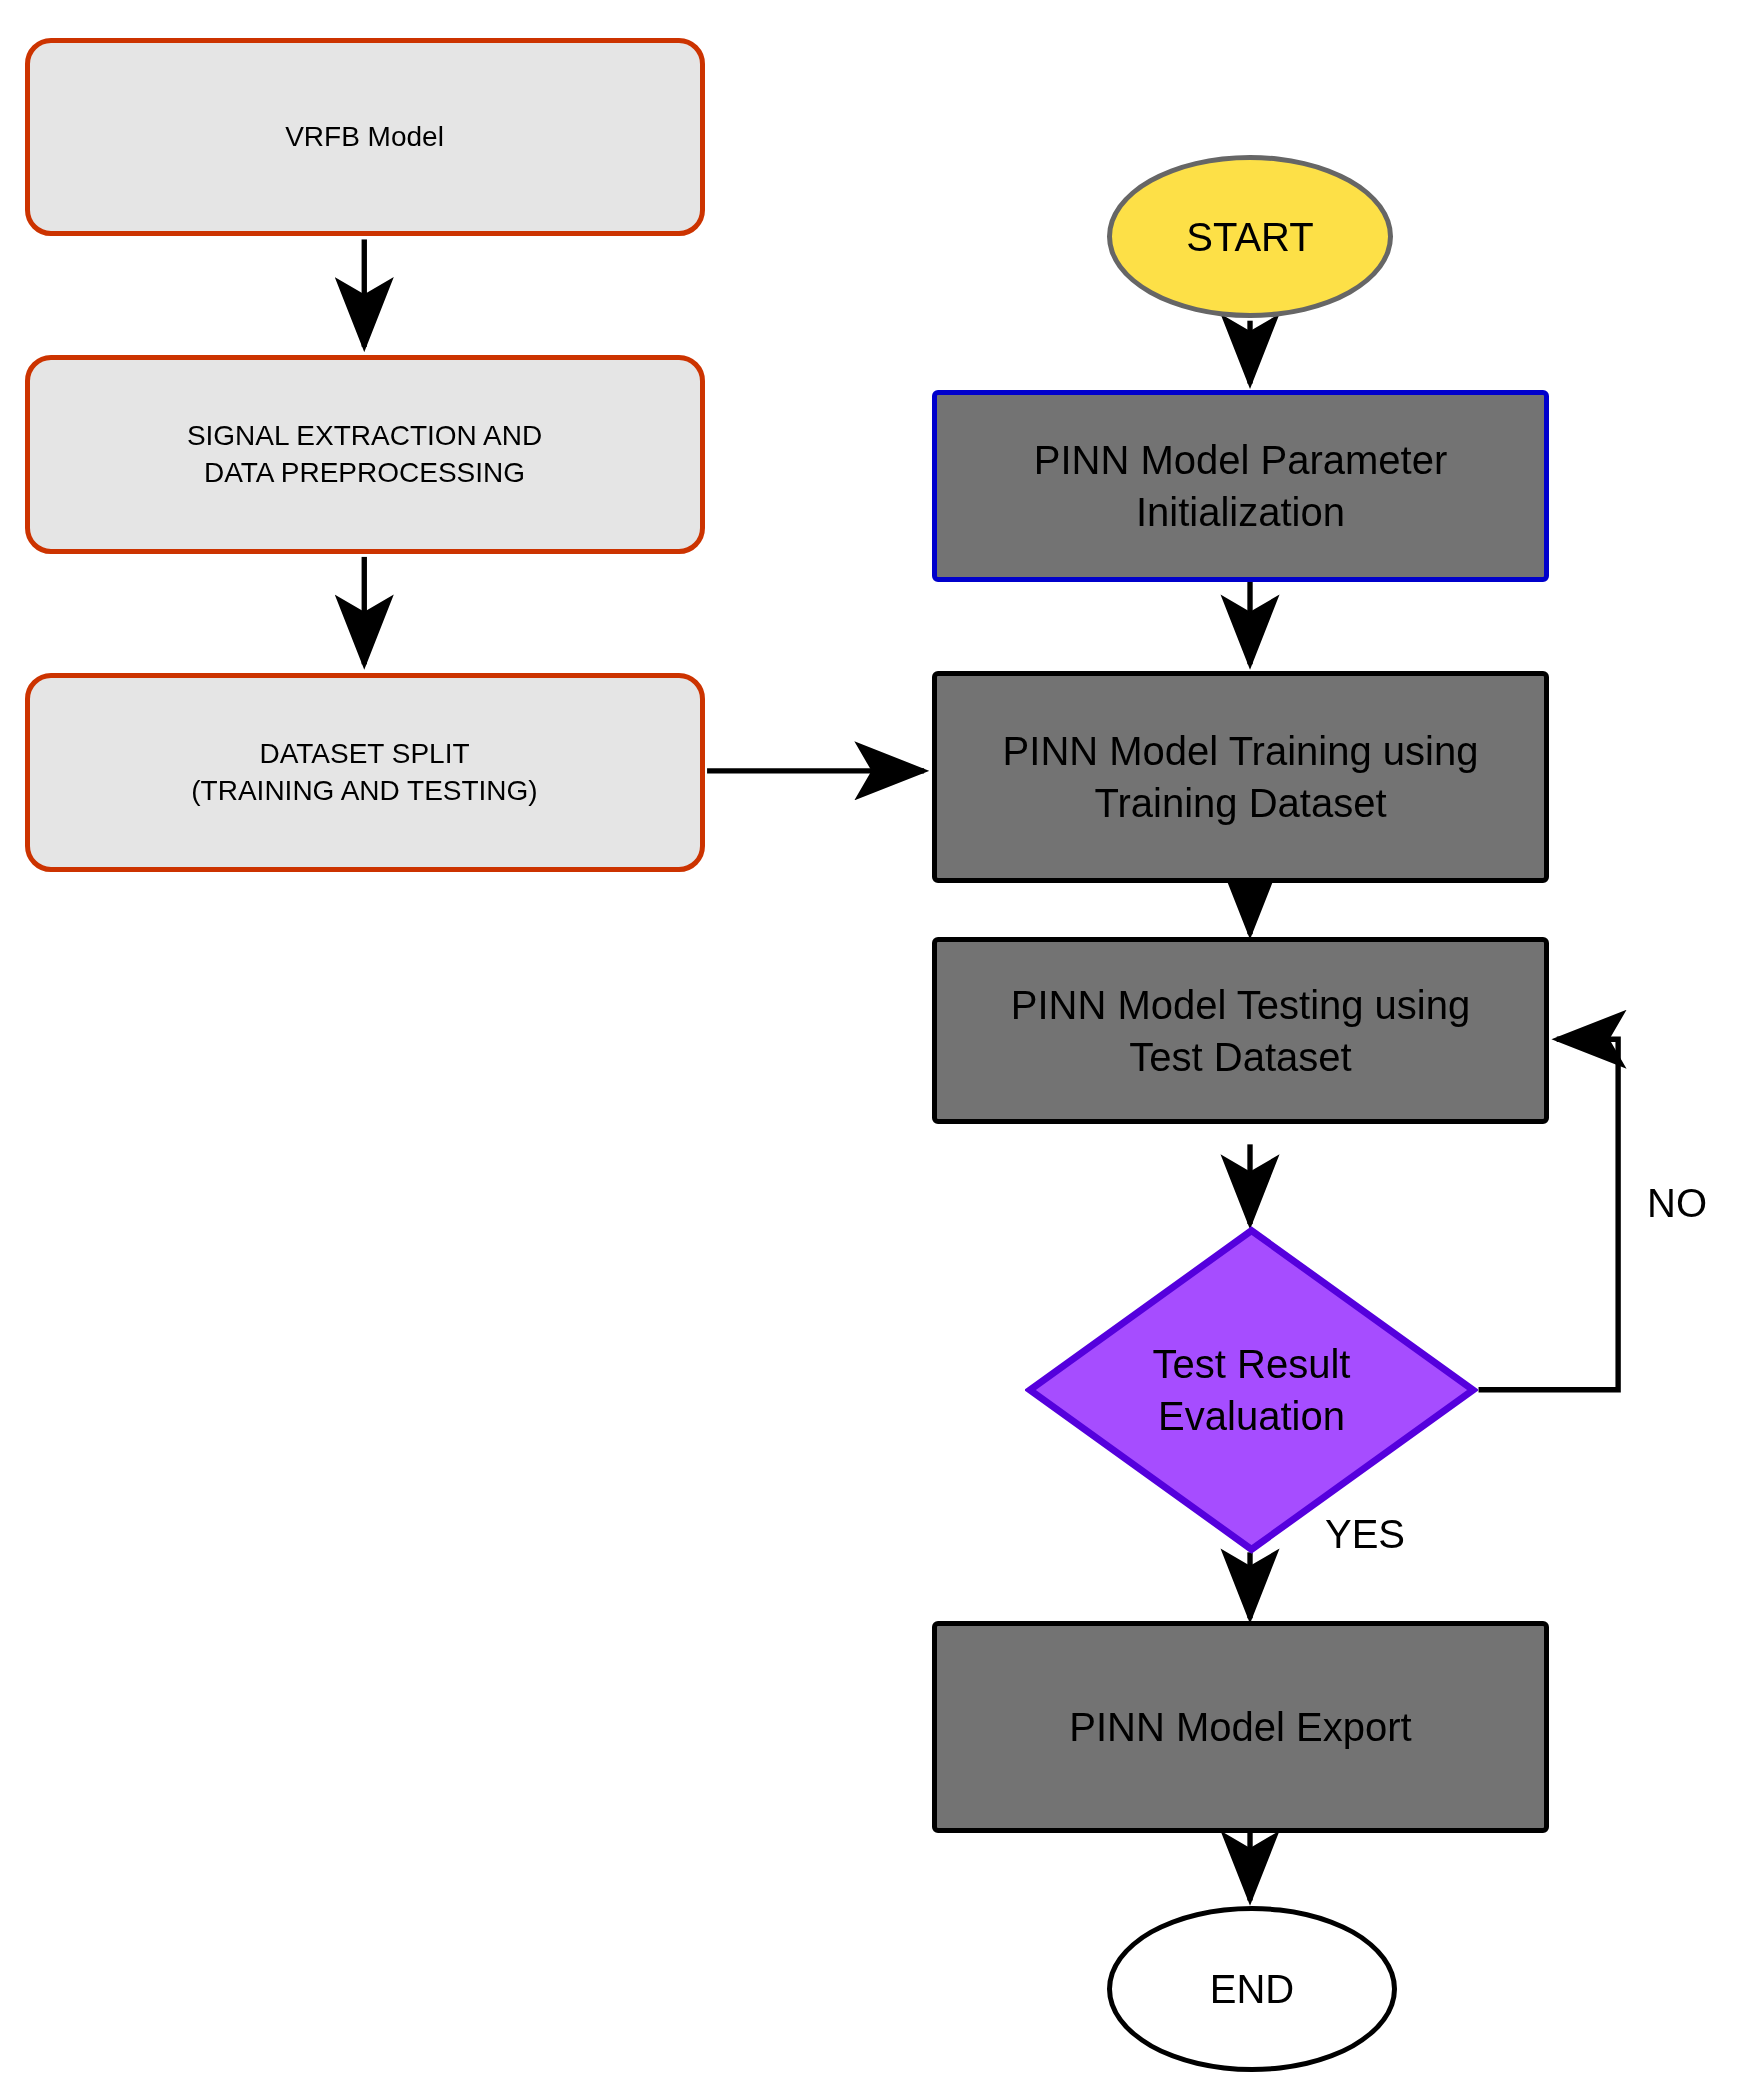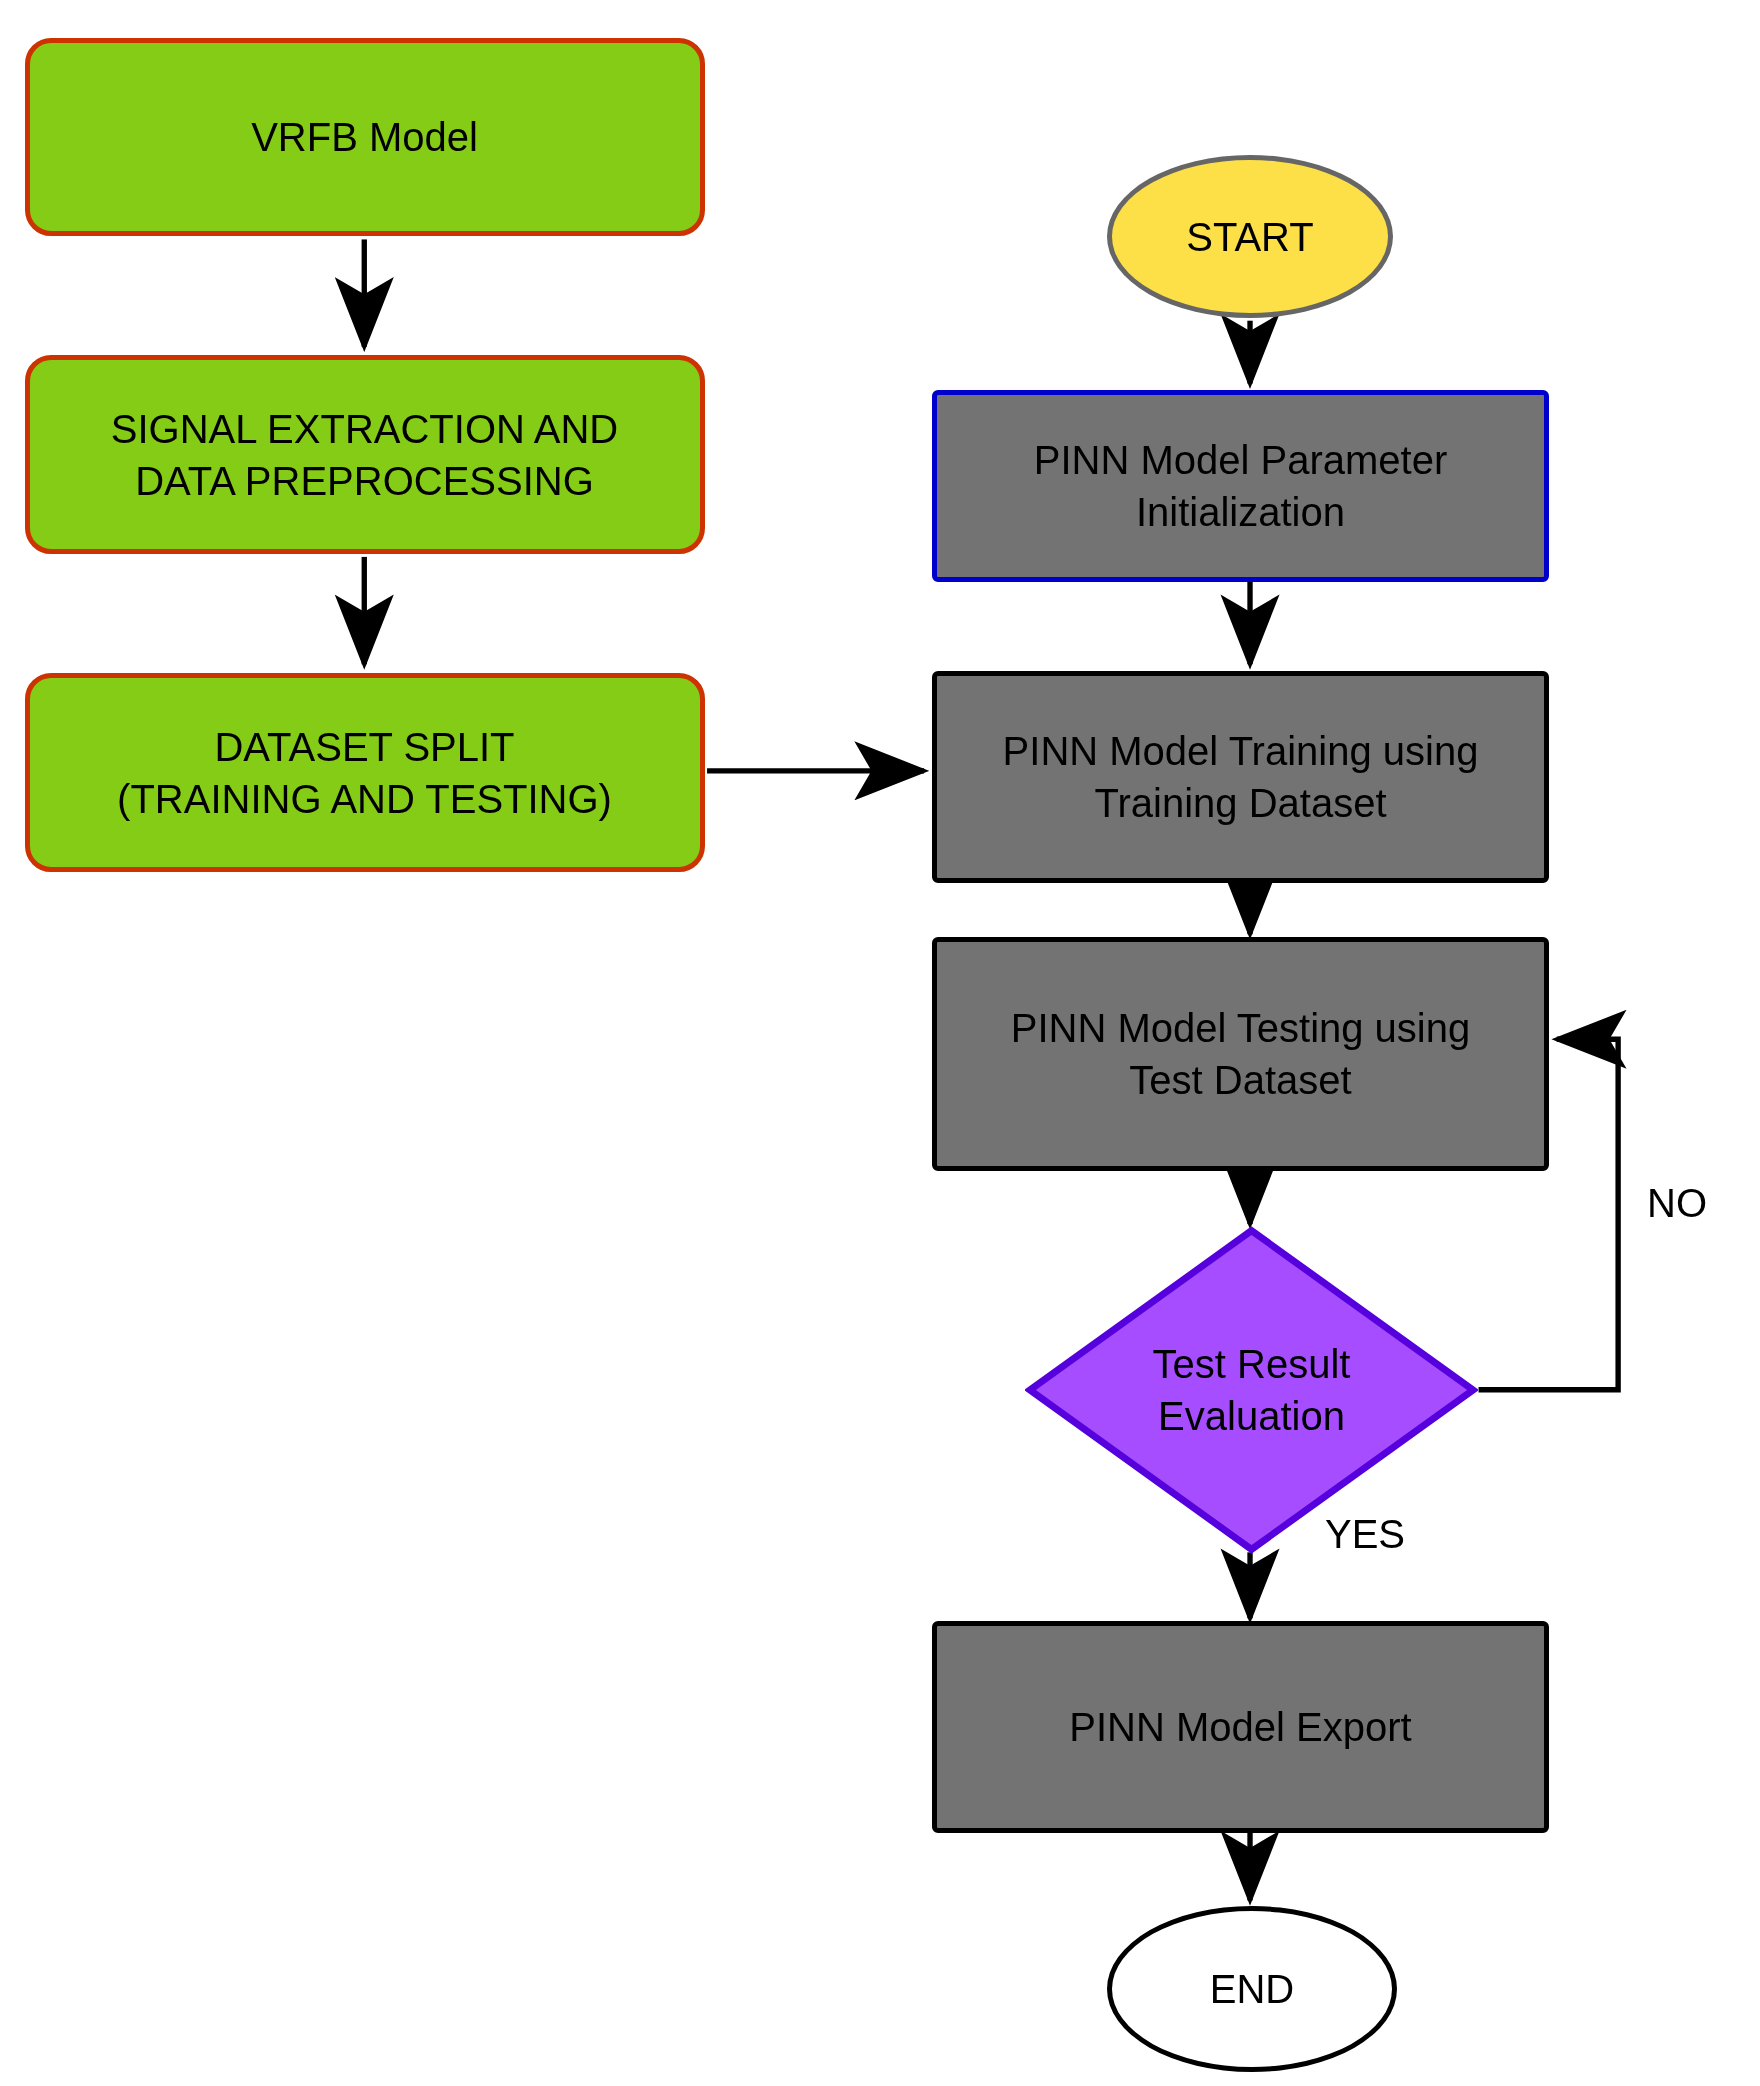"VRFB Model" .proc-orange { background: #84cc16 -> #e5e5e5; font-size: 40px -> 28px }
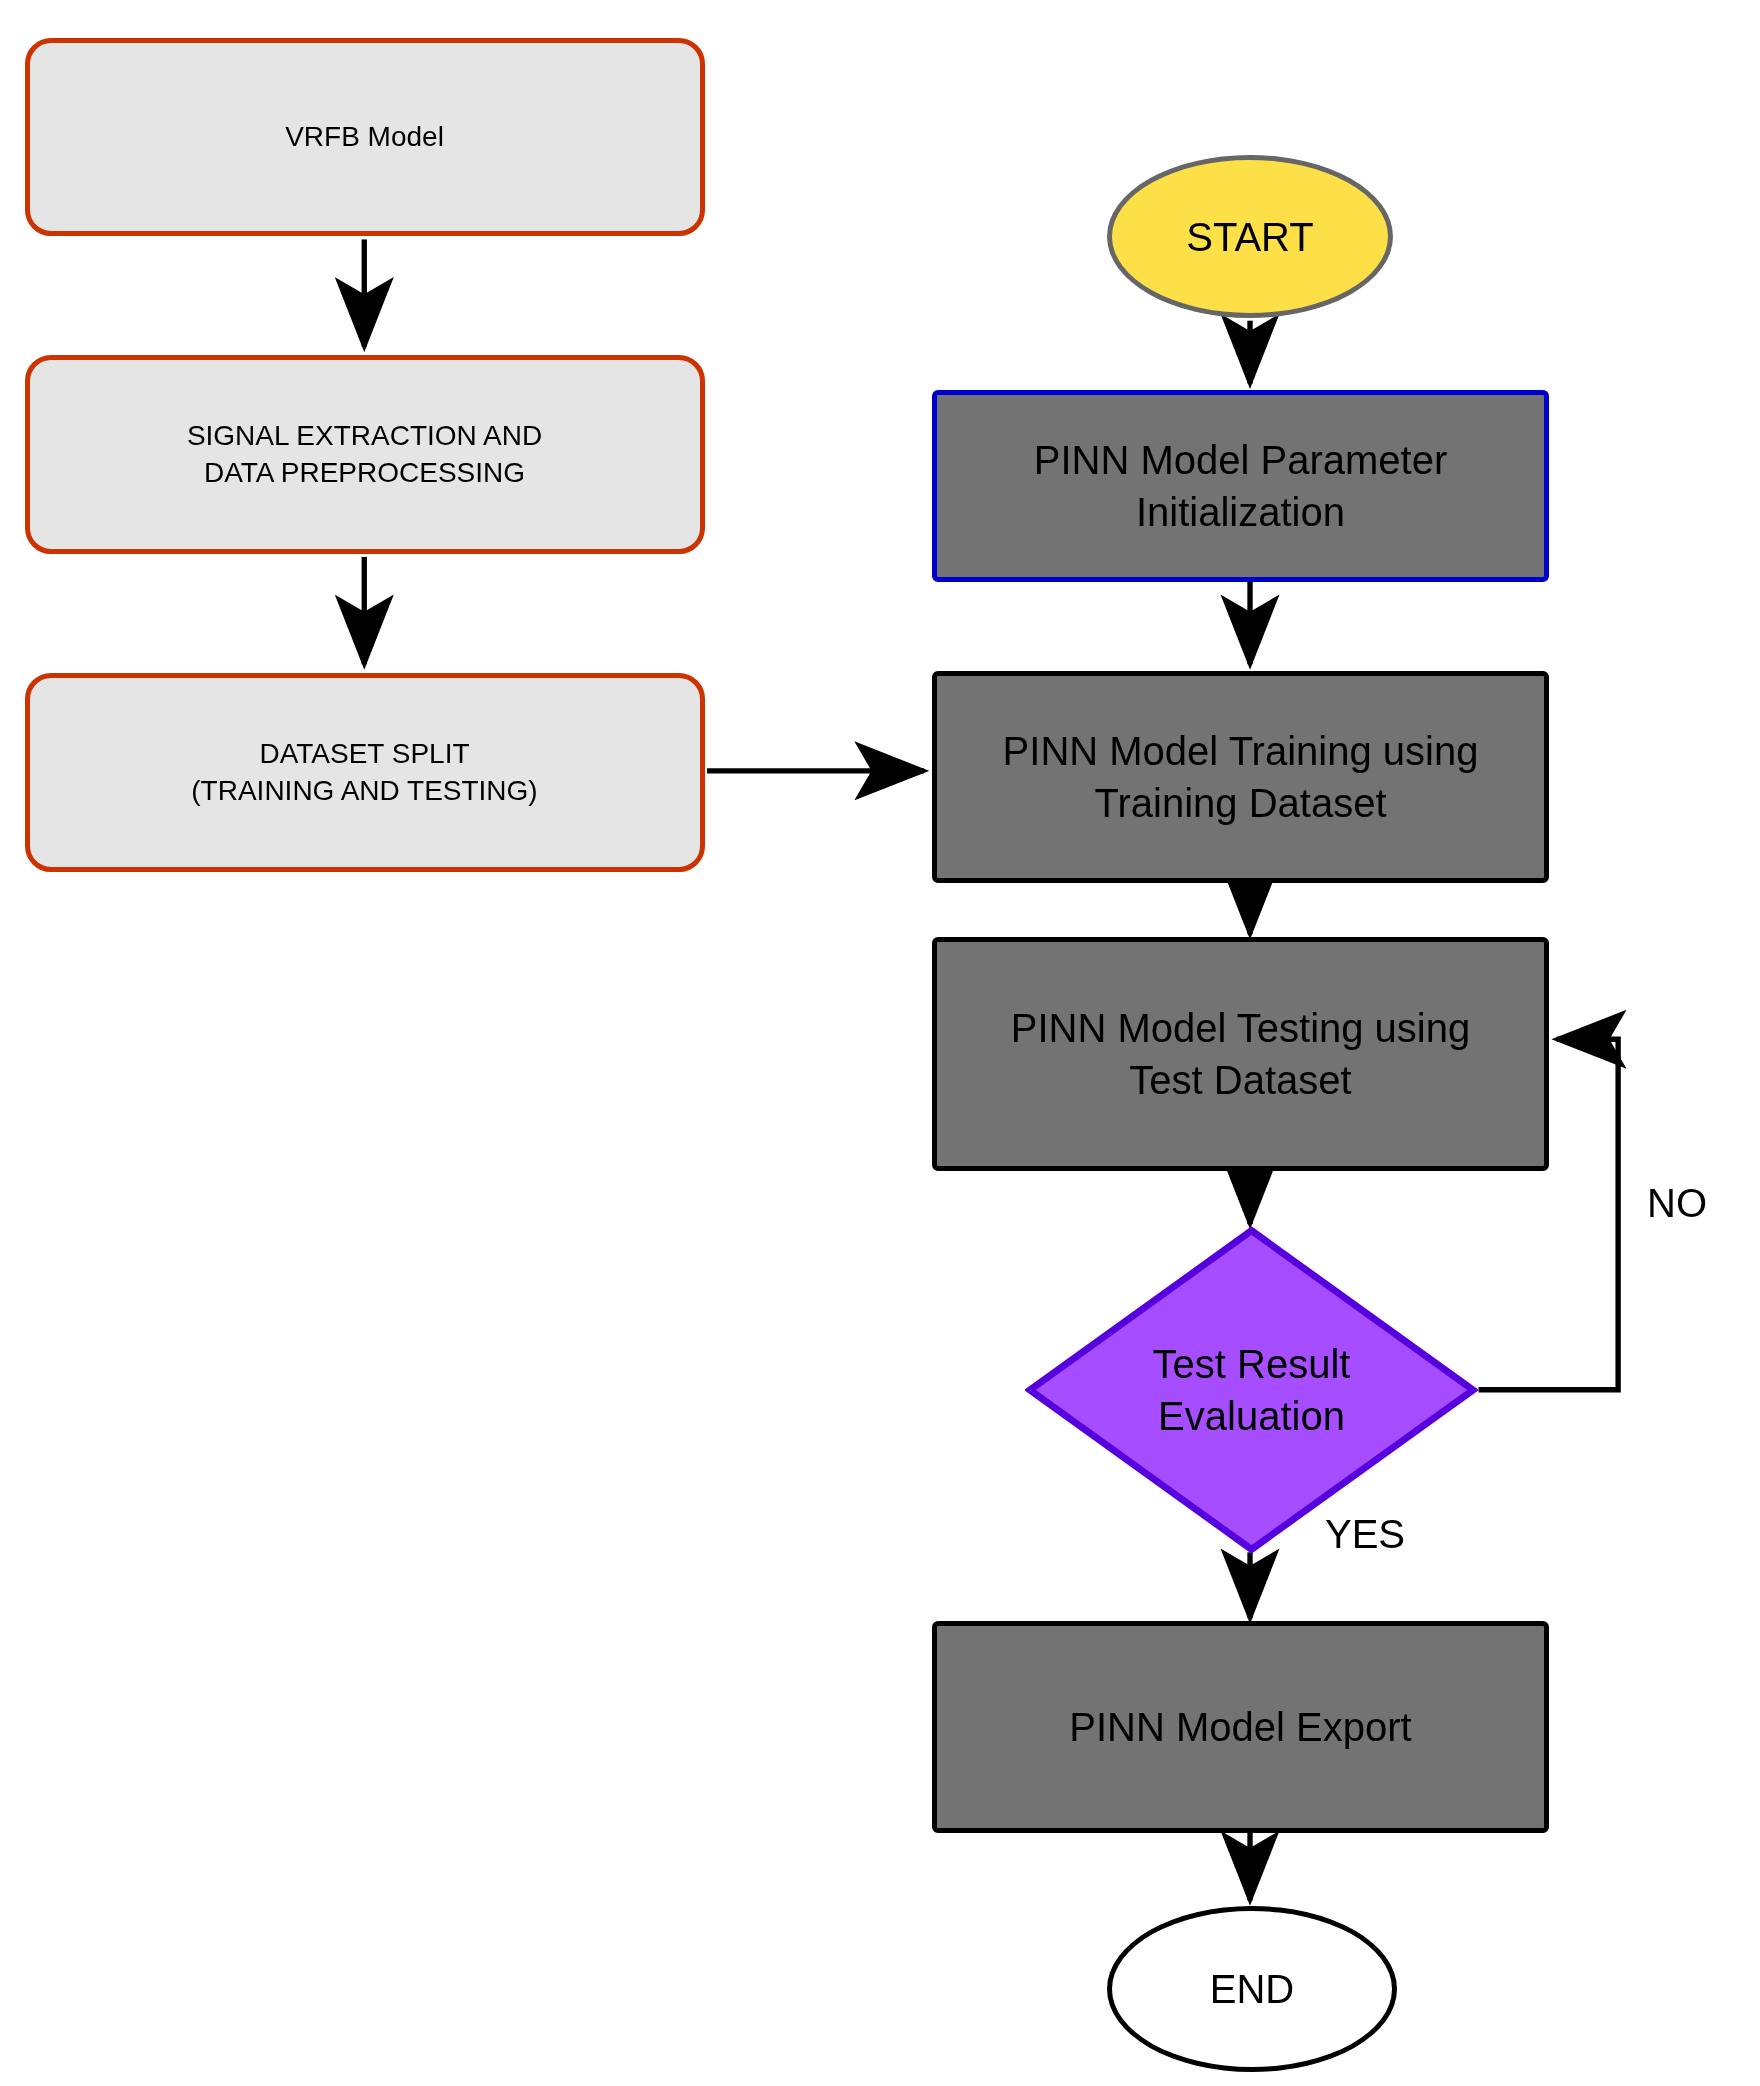"PINN Model Testing using" div.node { height: 234px -> 187px }
